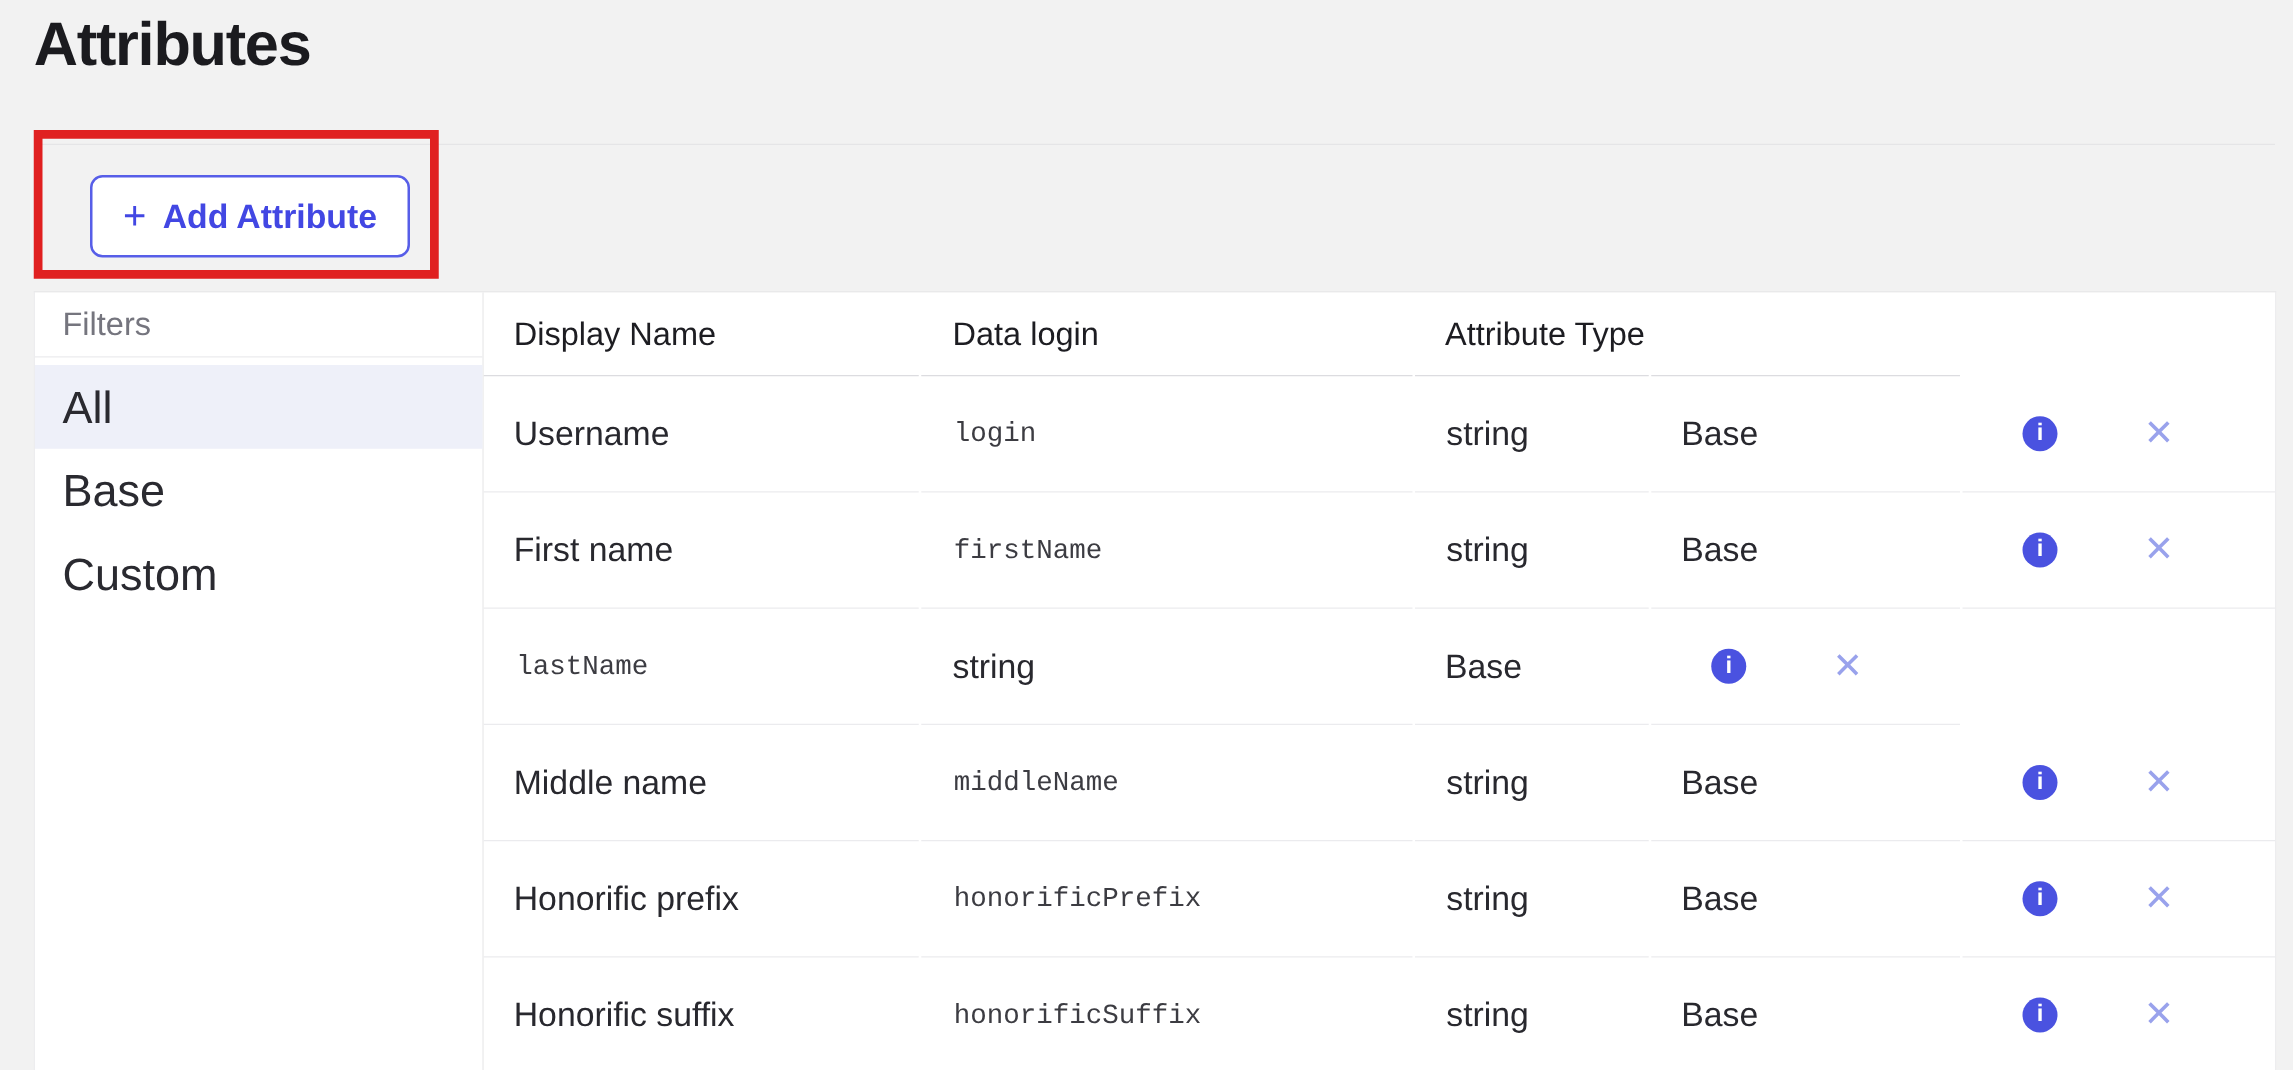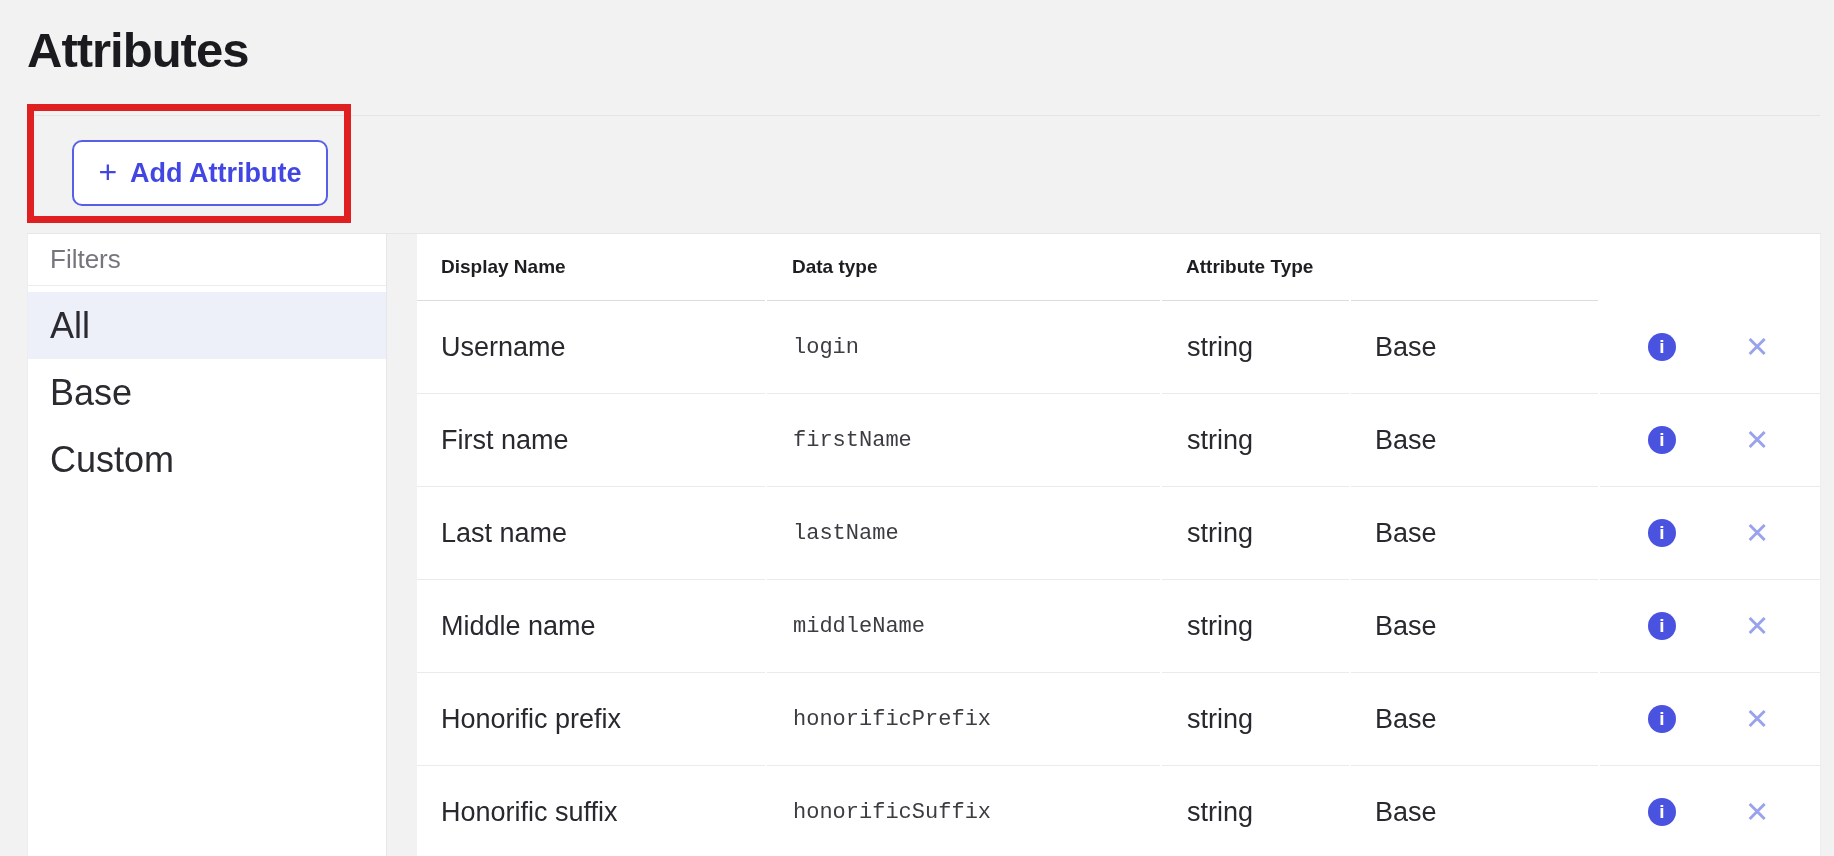"Attributes" .page-title { top: 22px -> 8px }
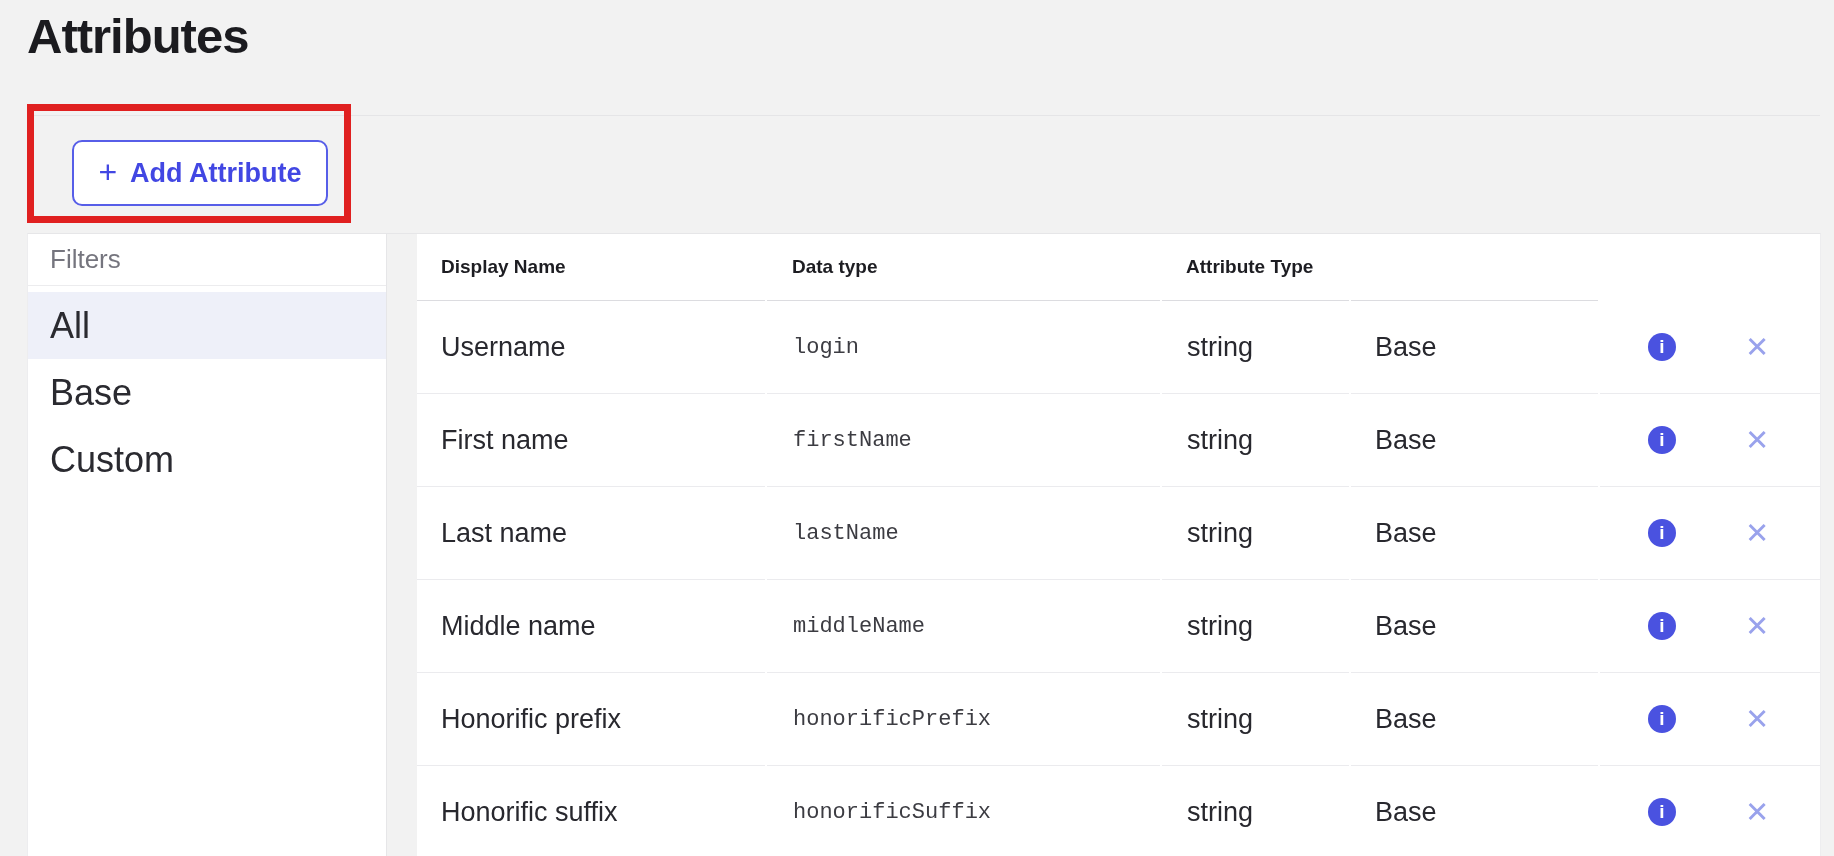"Filters" .panels { gap: 30px -> none }
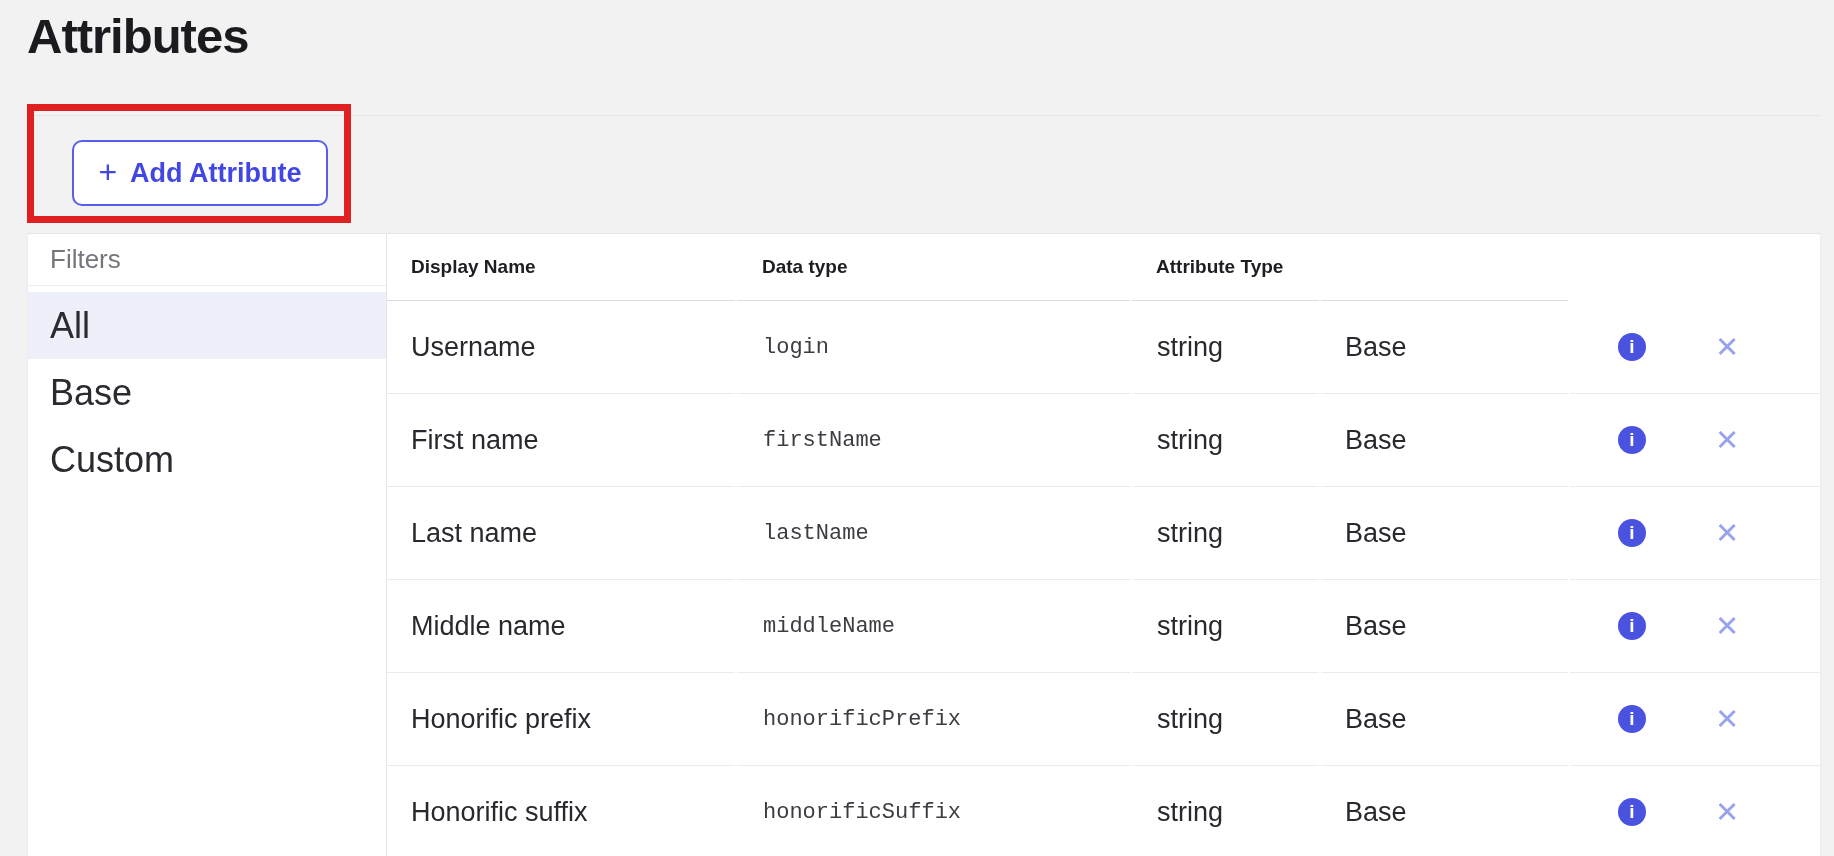"Display Name" .th { font-size: 19px -> 26px; font-weight: 700 -> 400 }
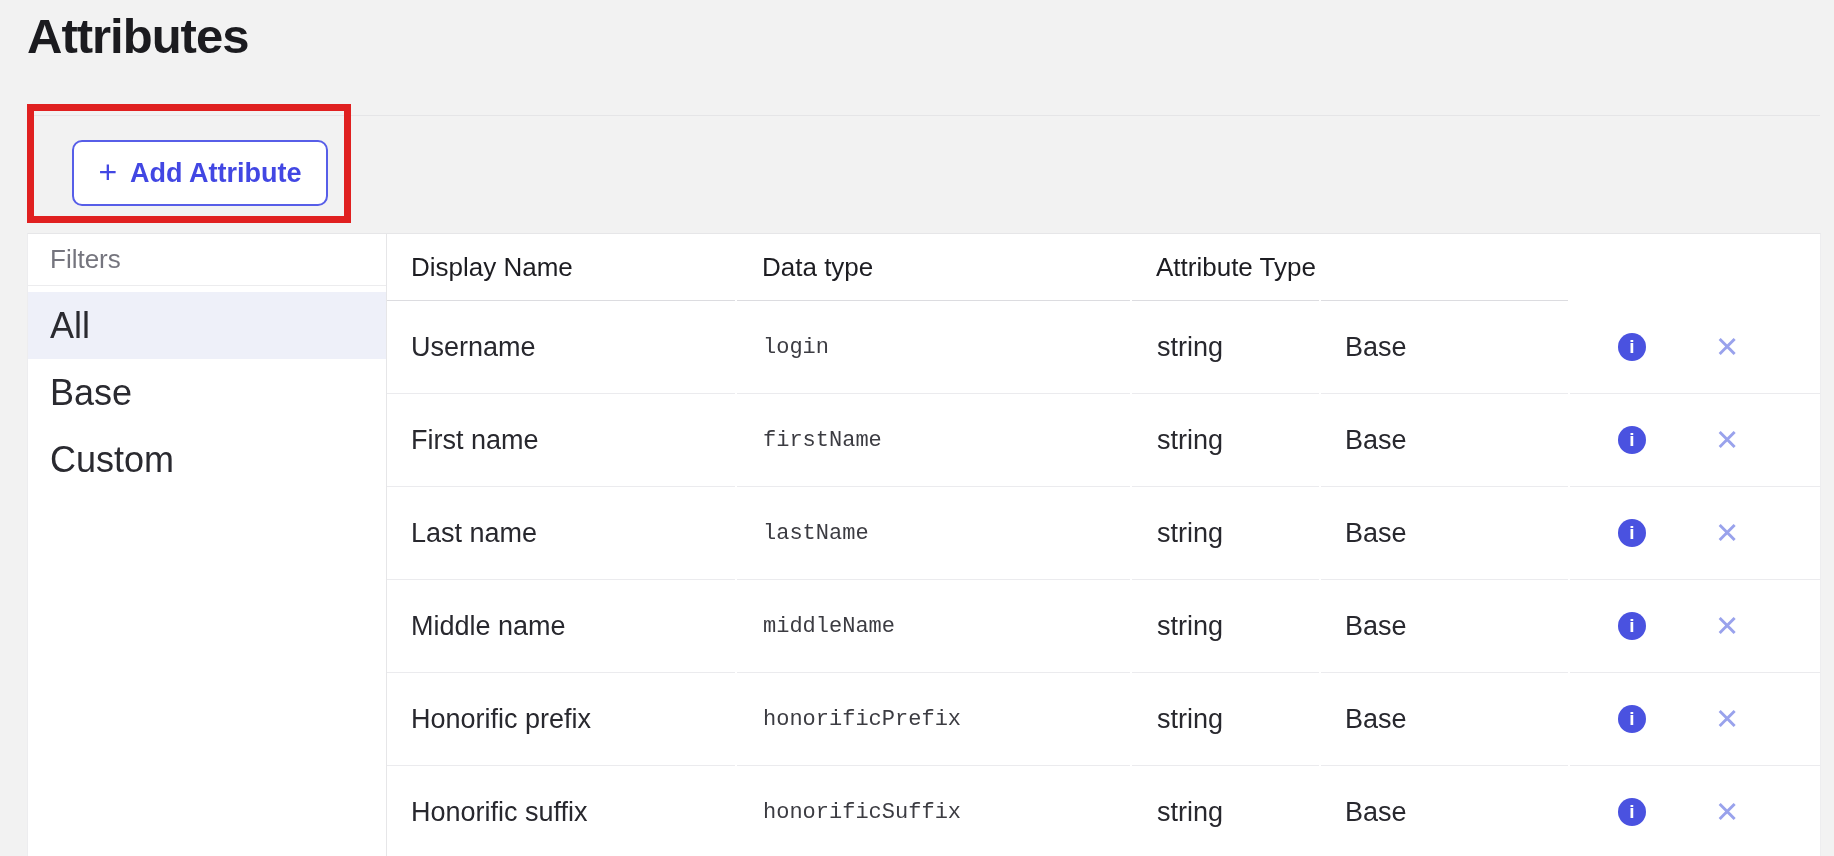"Data type" div.th { text: type -> login }
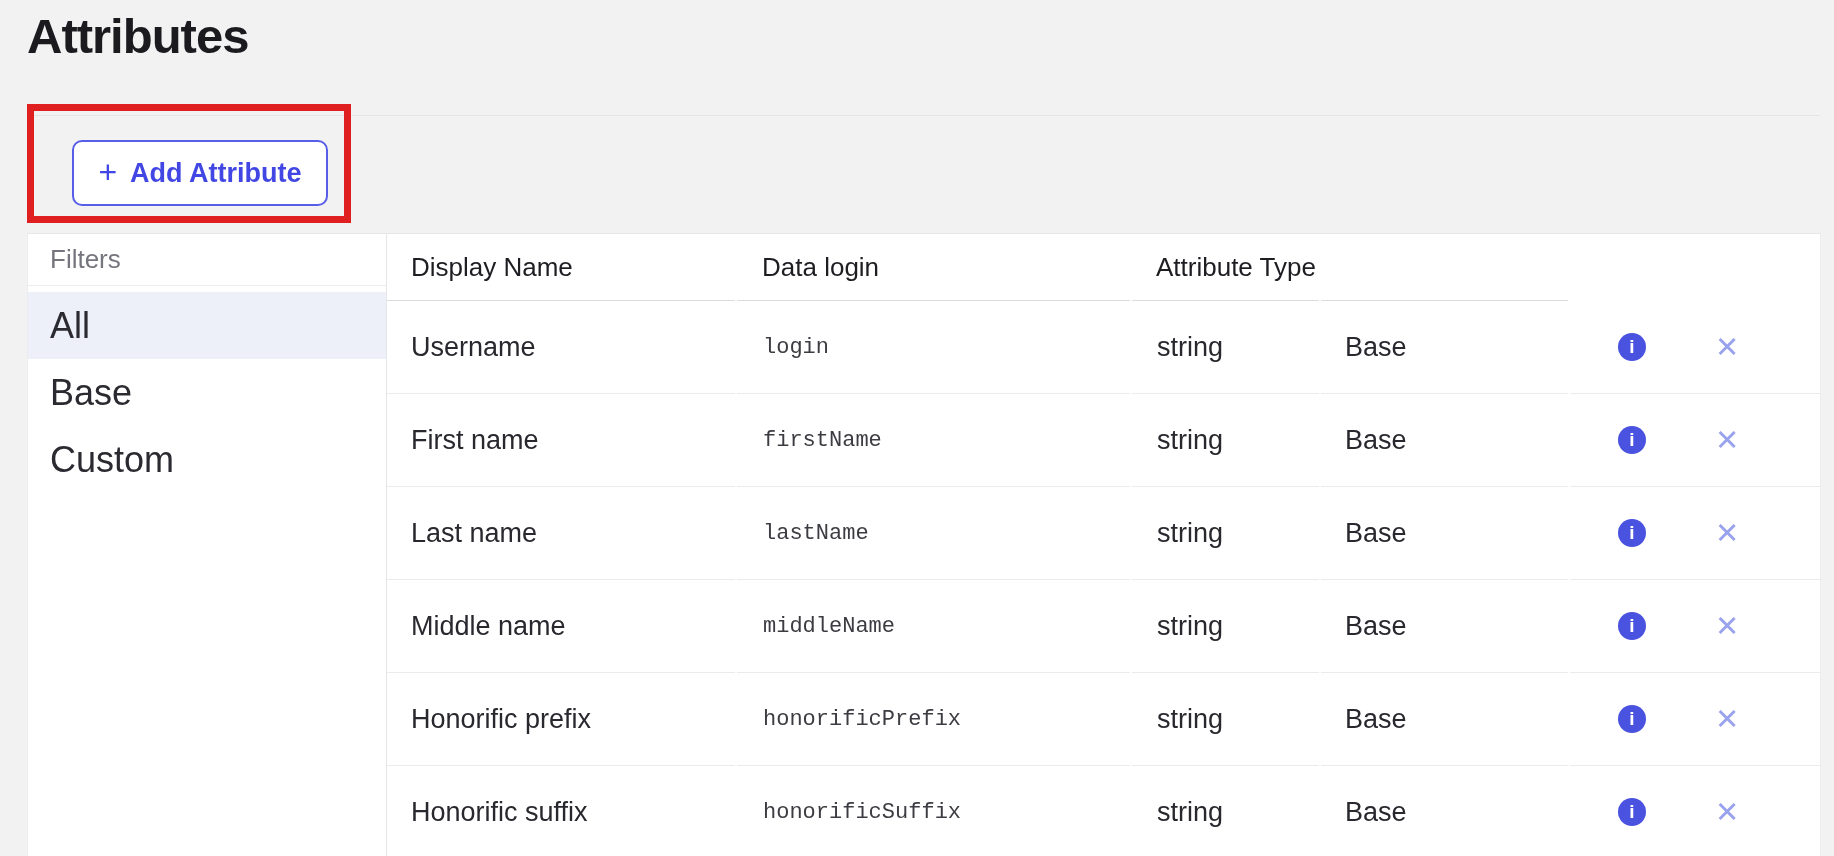"Last name" div.td { html: <div>Last name</div> -> none }
